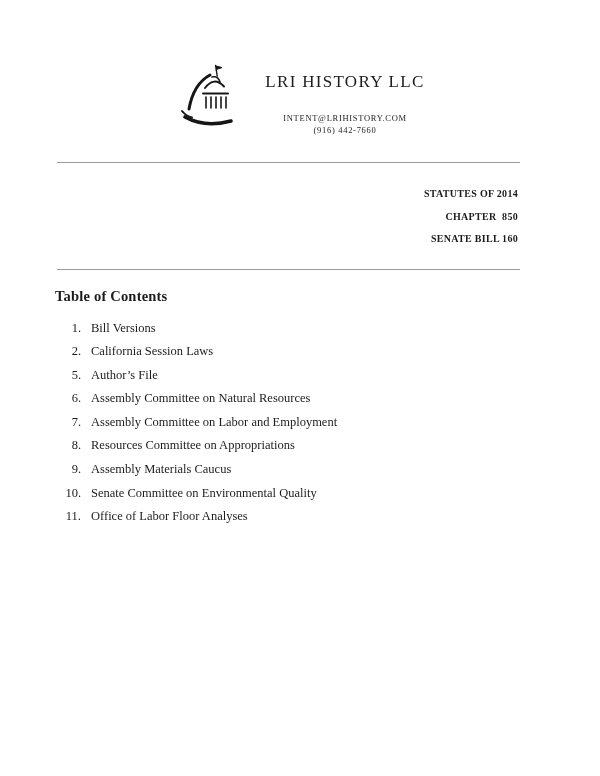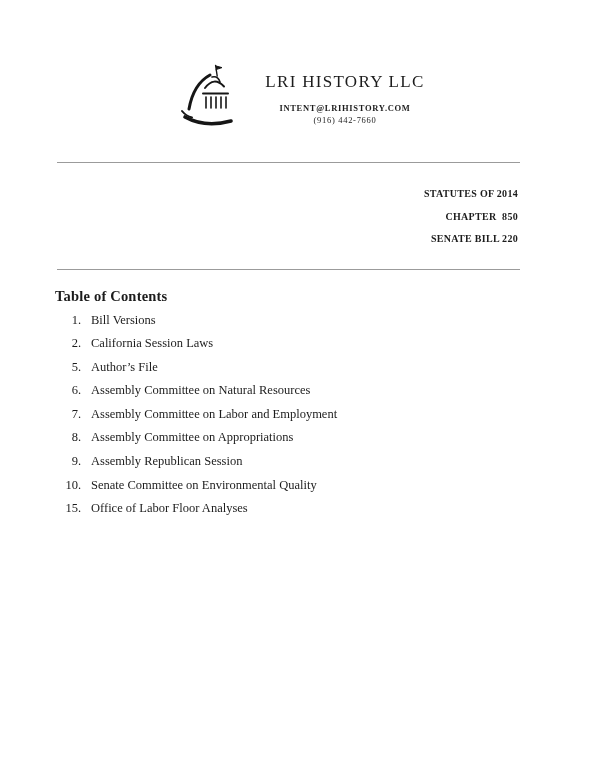"INTENT@LRIHISTORY.COM" .contact-line.first { font-weight: bold -> none; margin-top: 10px -> 20px }
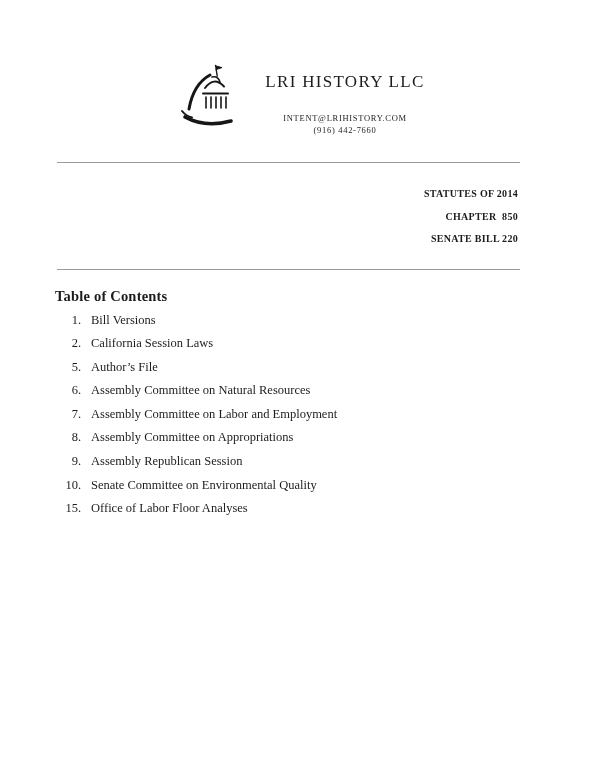"SENATE BILL 220" div.ref-line { text: 220 -> 160 }
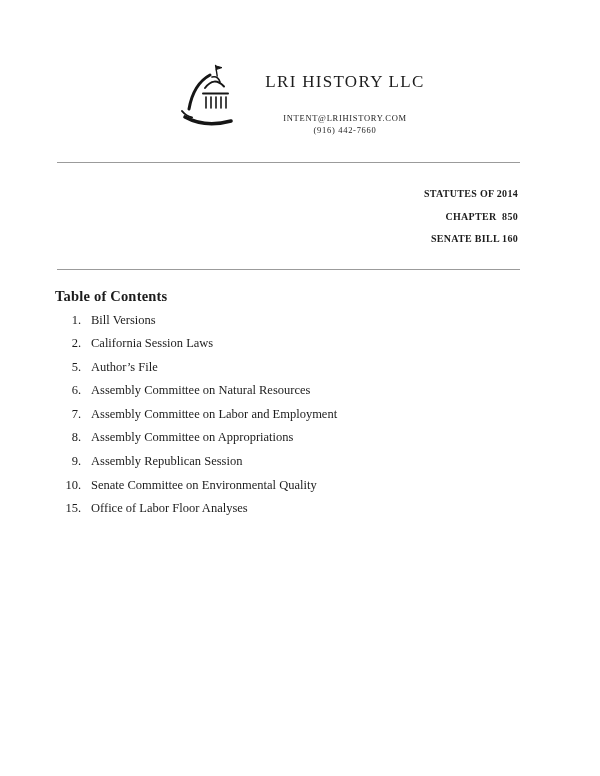"Table of Contents" .toc-title { margin: 18px 0 4px 55px -> 18px 0 12px 55px }
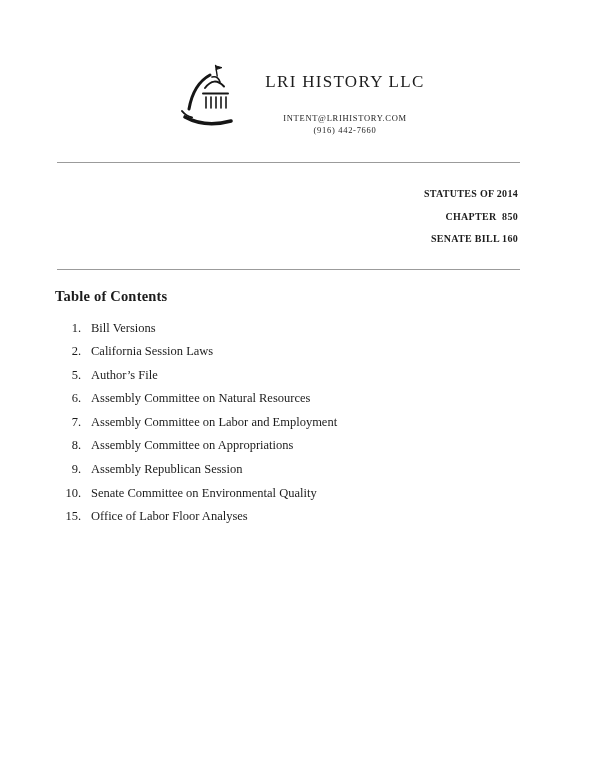"Assembly Committee on Appropriations" span { text: Assembly -> Resources }
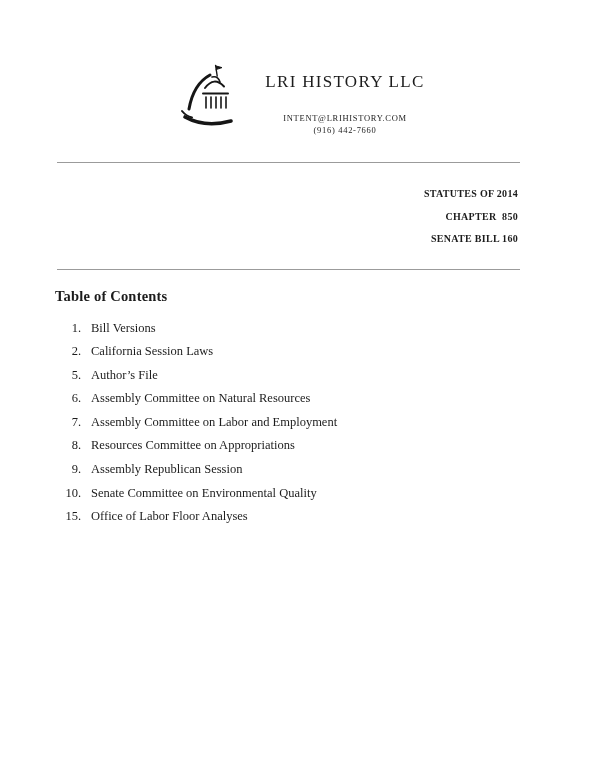"Assembly Republican Session" span { text: Republican Session -> Materials Caucus }
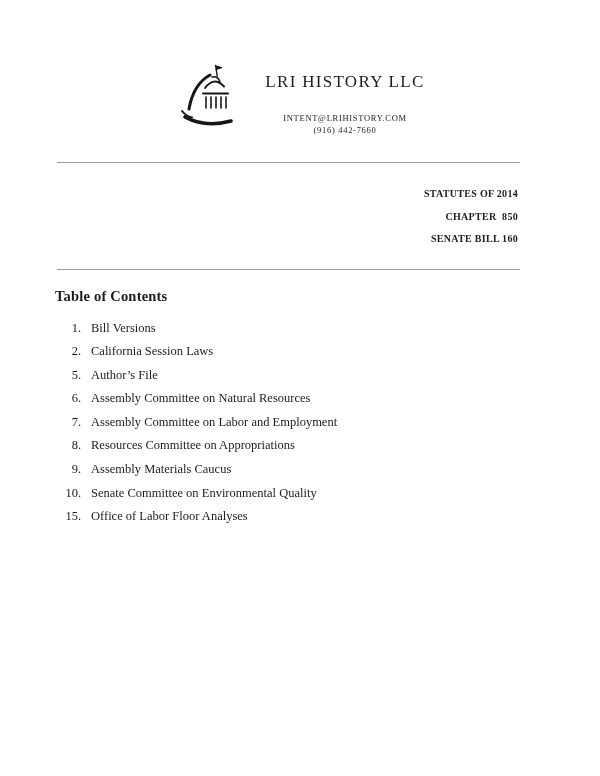"15." span.toc-num { text: 15 -> 11 }
